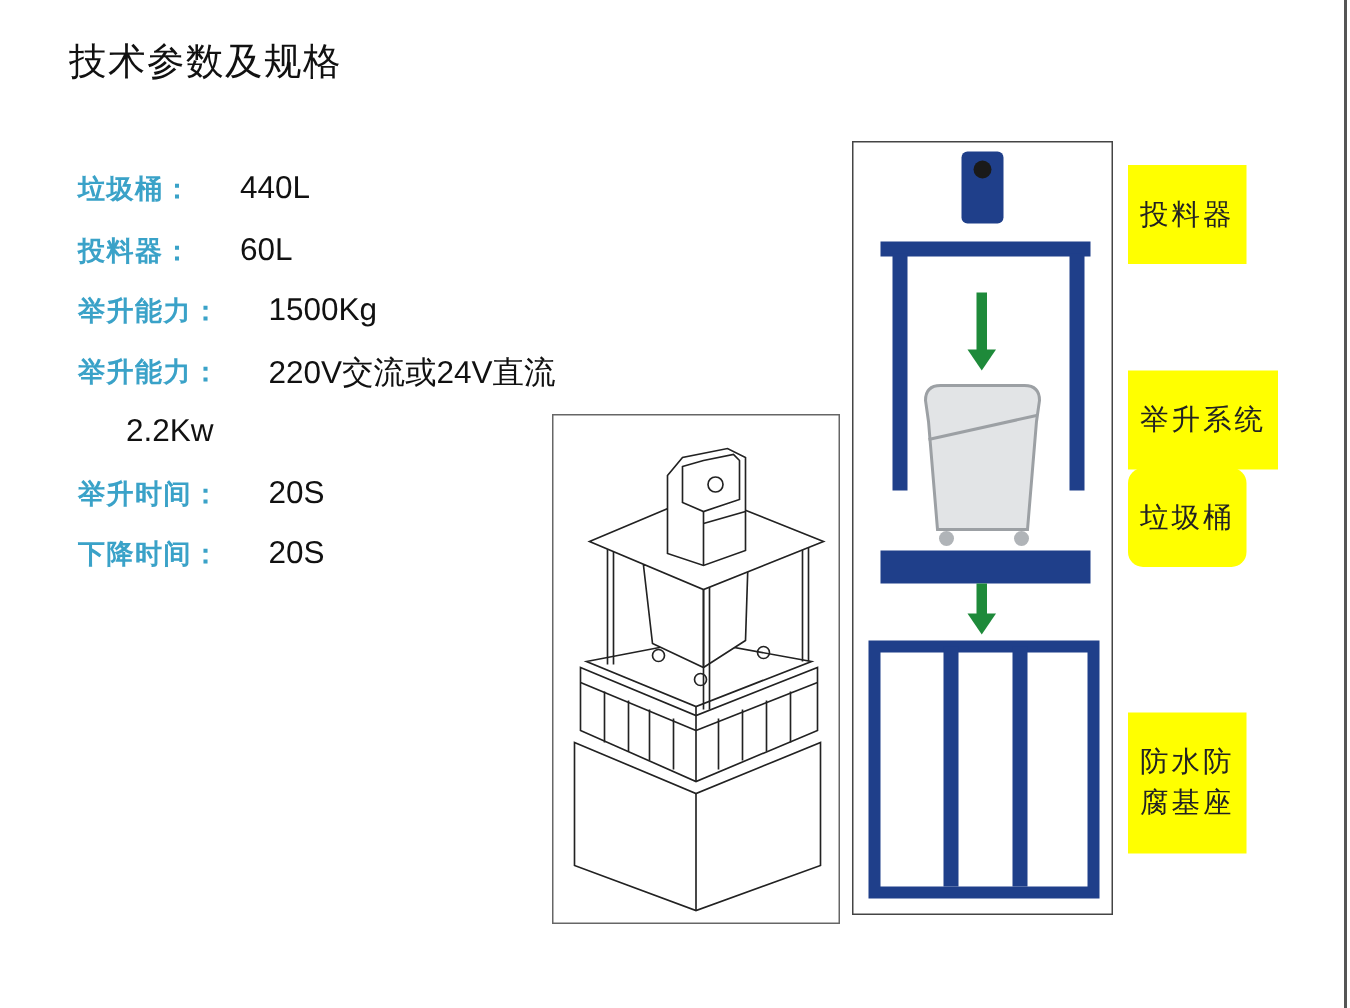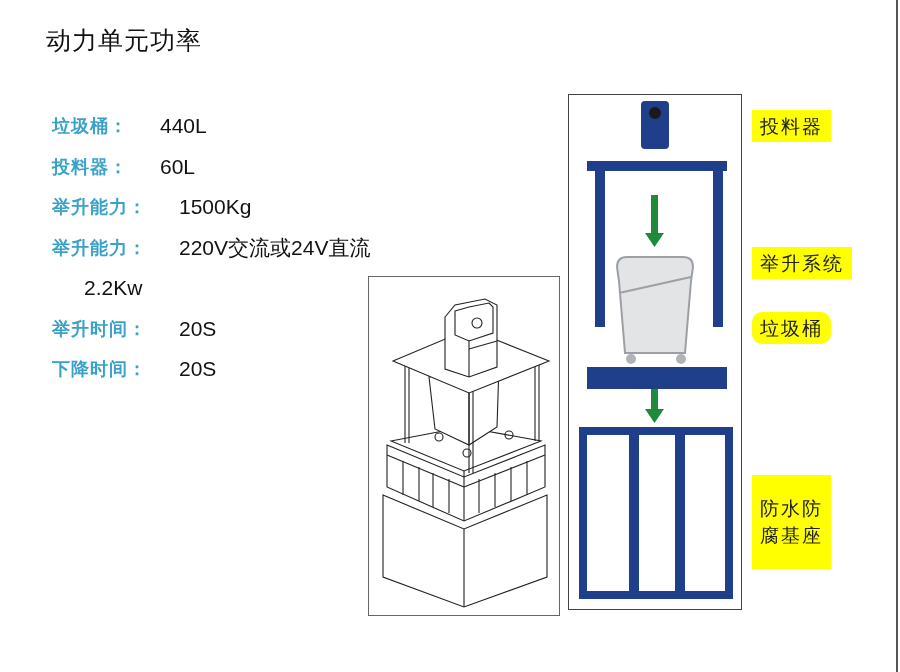"动力单元功率" div.title { text: 动力单元功率 -> 技术参数及规格 }
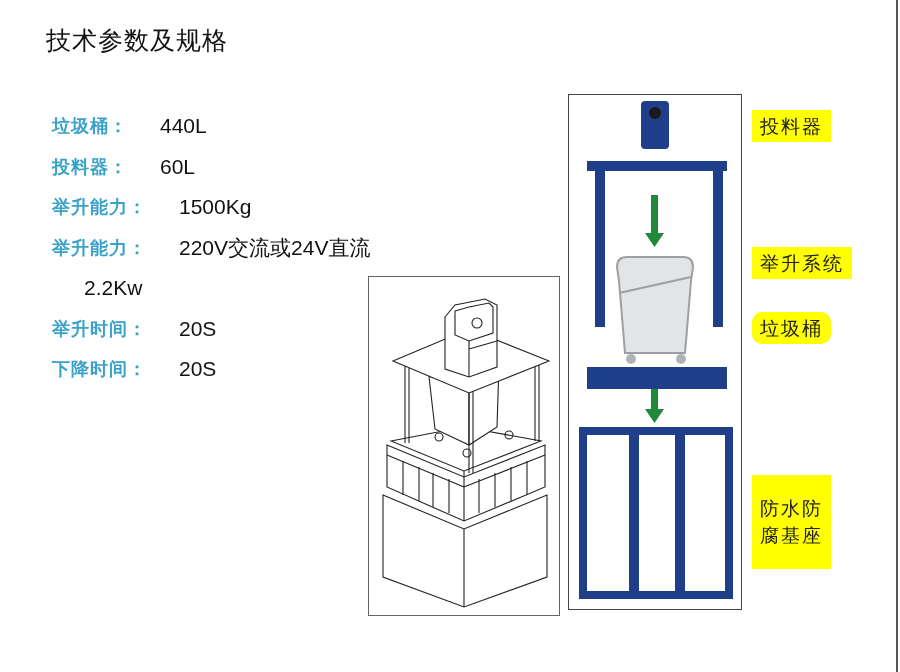"投料器" .tag { padding: 2px 8px -> 19px 8px }
